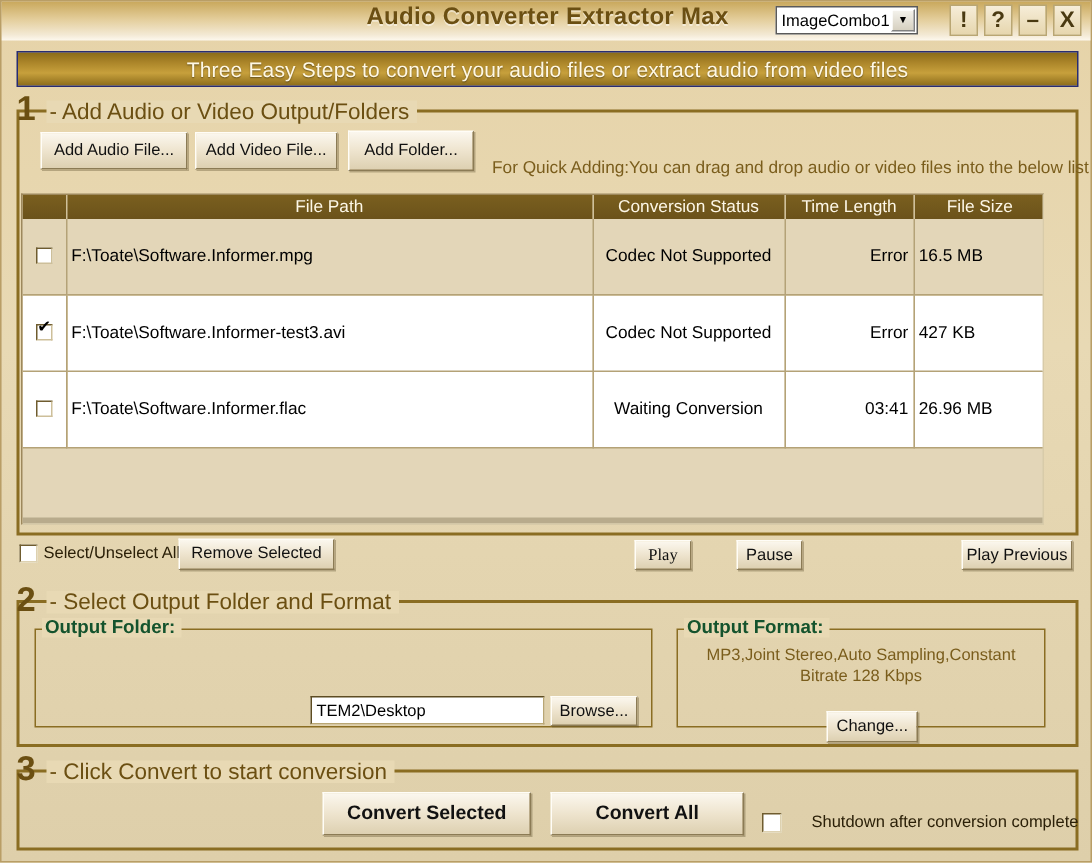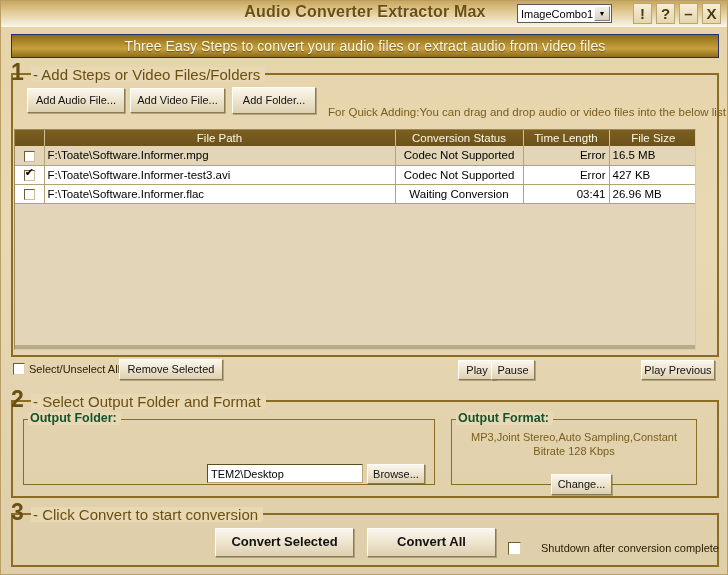"- Add Steps or Video" div.group-title { text: Steps or Video Files/Folders -> Audio or Video Output/Folders }
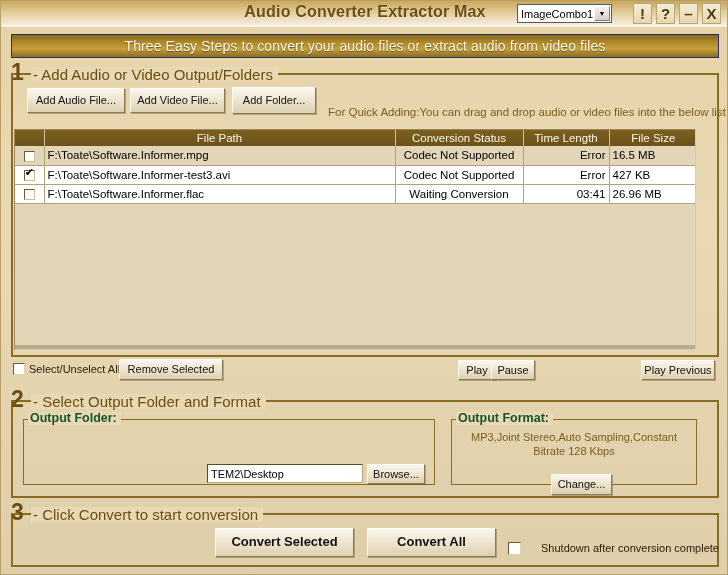"F:\Toate\Software.Informer.mpg" table.flist td { padding: 0 3px -> 16px 3px }
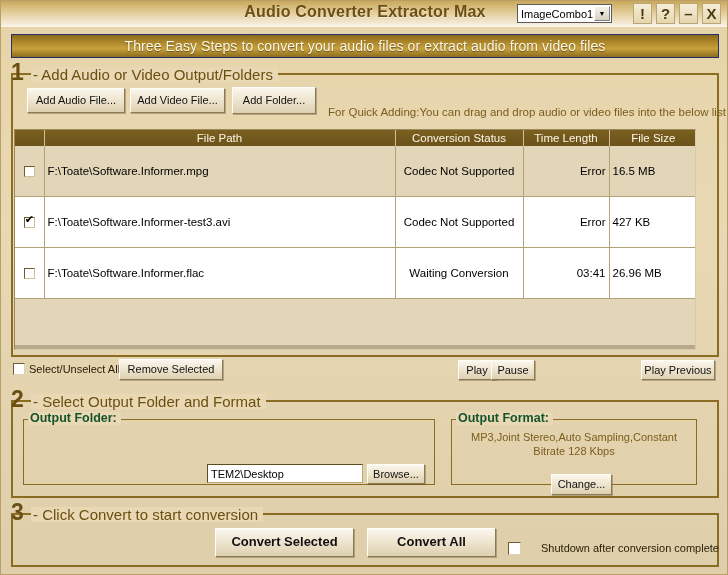"Play" #btn-play { font-family: none -> Liberation Serif, serif; left: 457px -> 422px }
